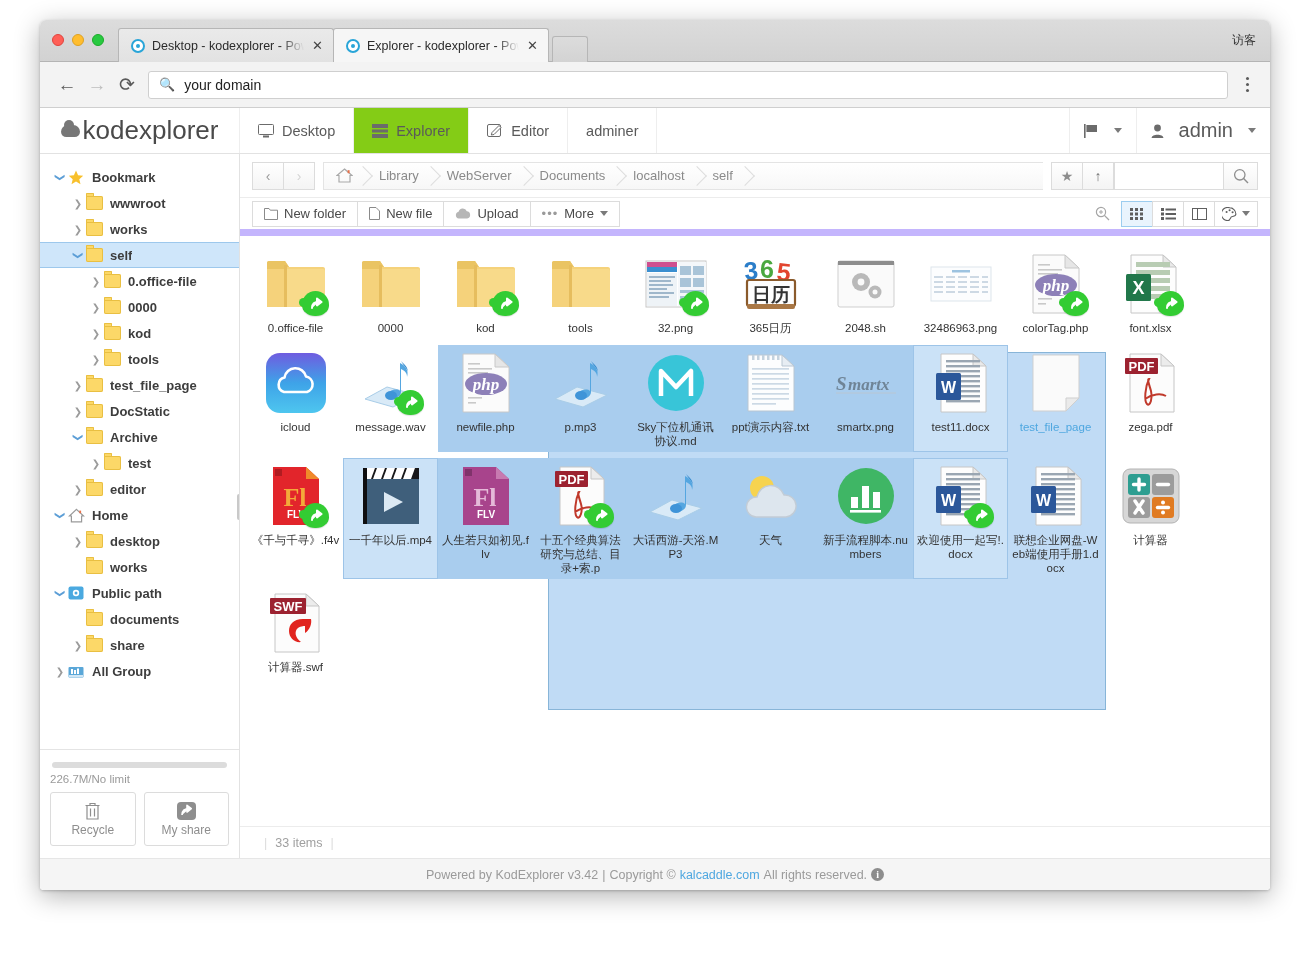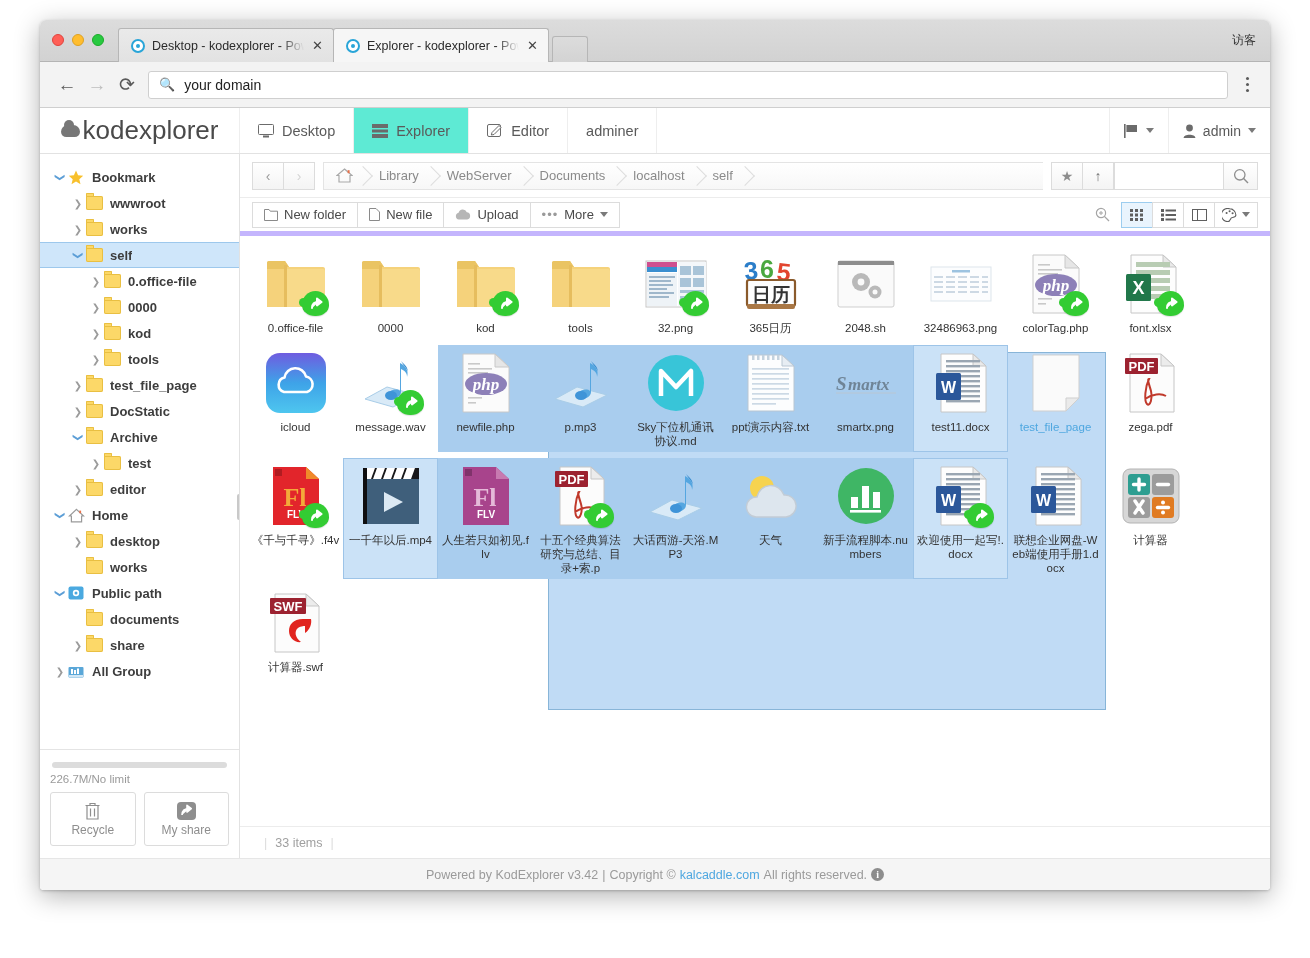"Explorer" .ntab.active { background: #5eead4 -> #84cc16 }
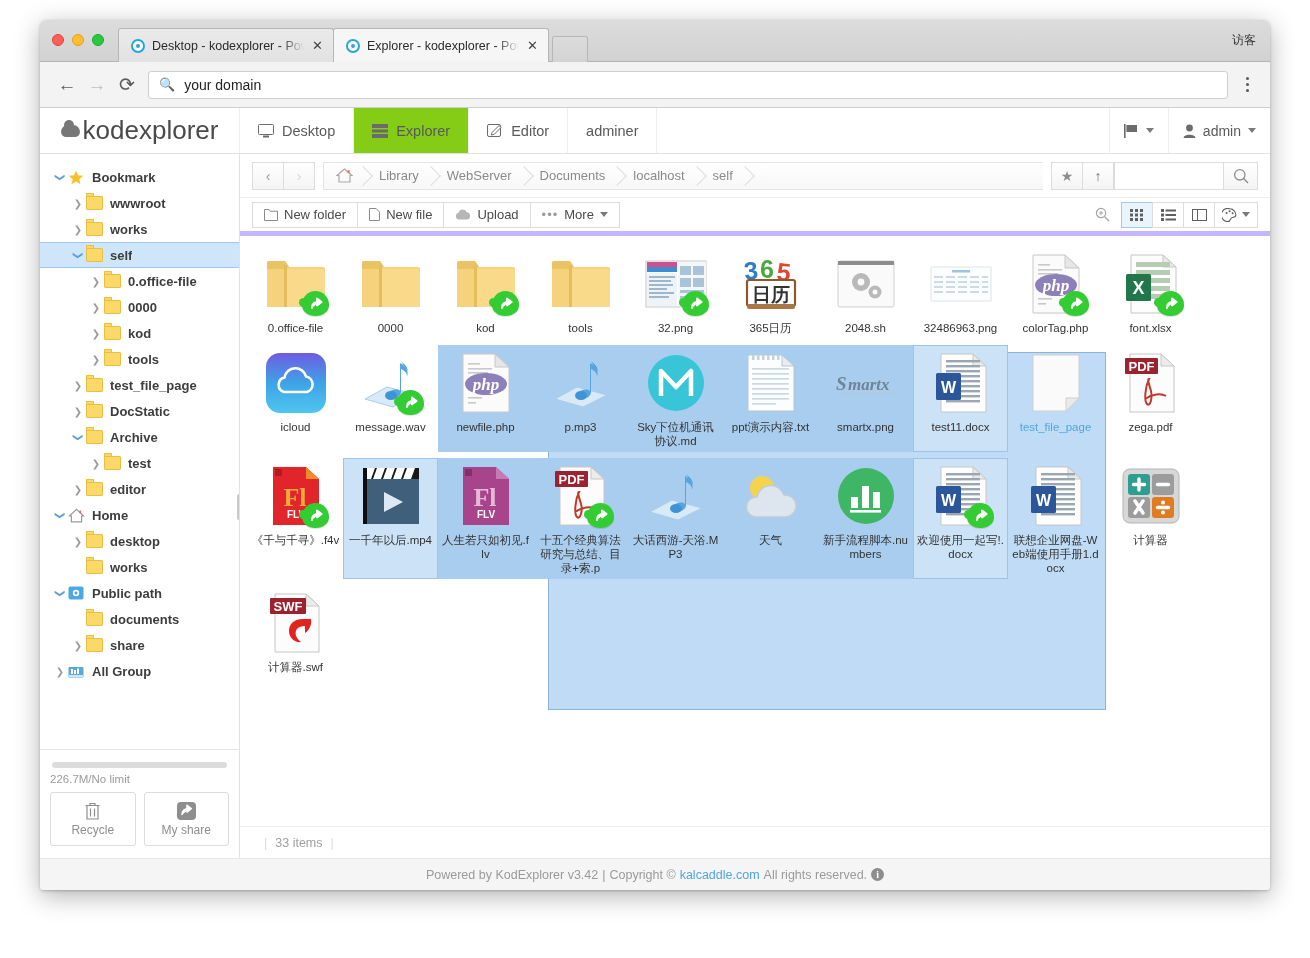"admin" .hdr-item { font-size: 14px -> 20px; gap: 7px -> 15px }
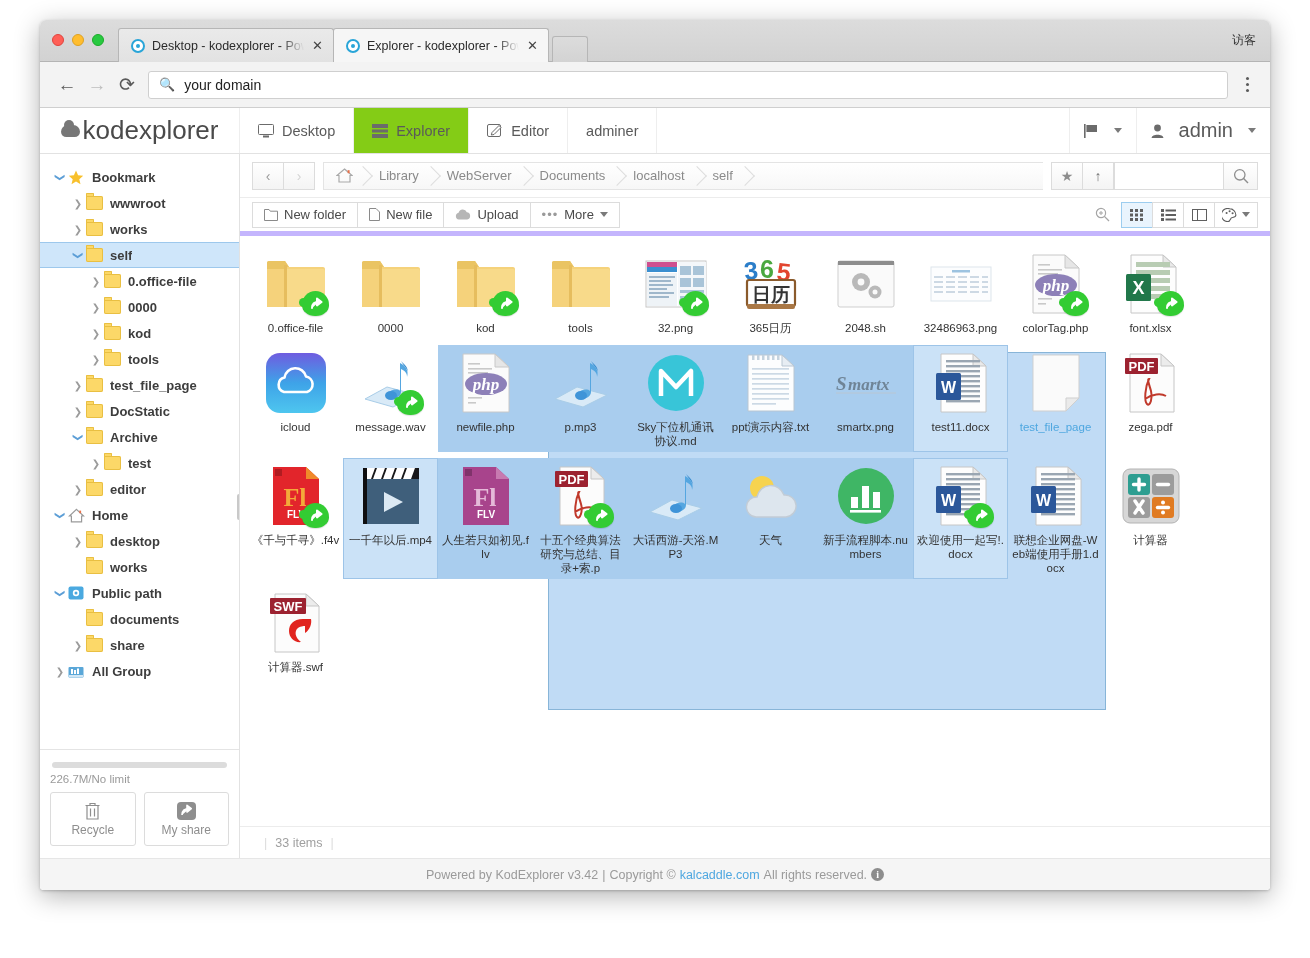"New folder" .toolbar { border-bottom: 5px solid #c4b5fd -> 7px solid #c4b5fd }
